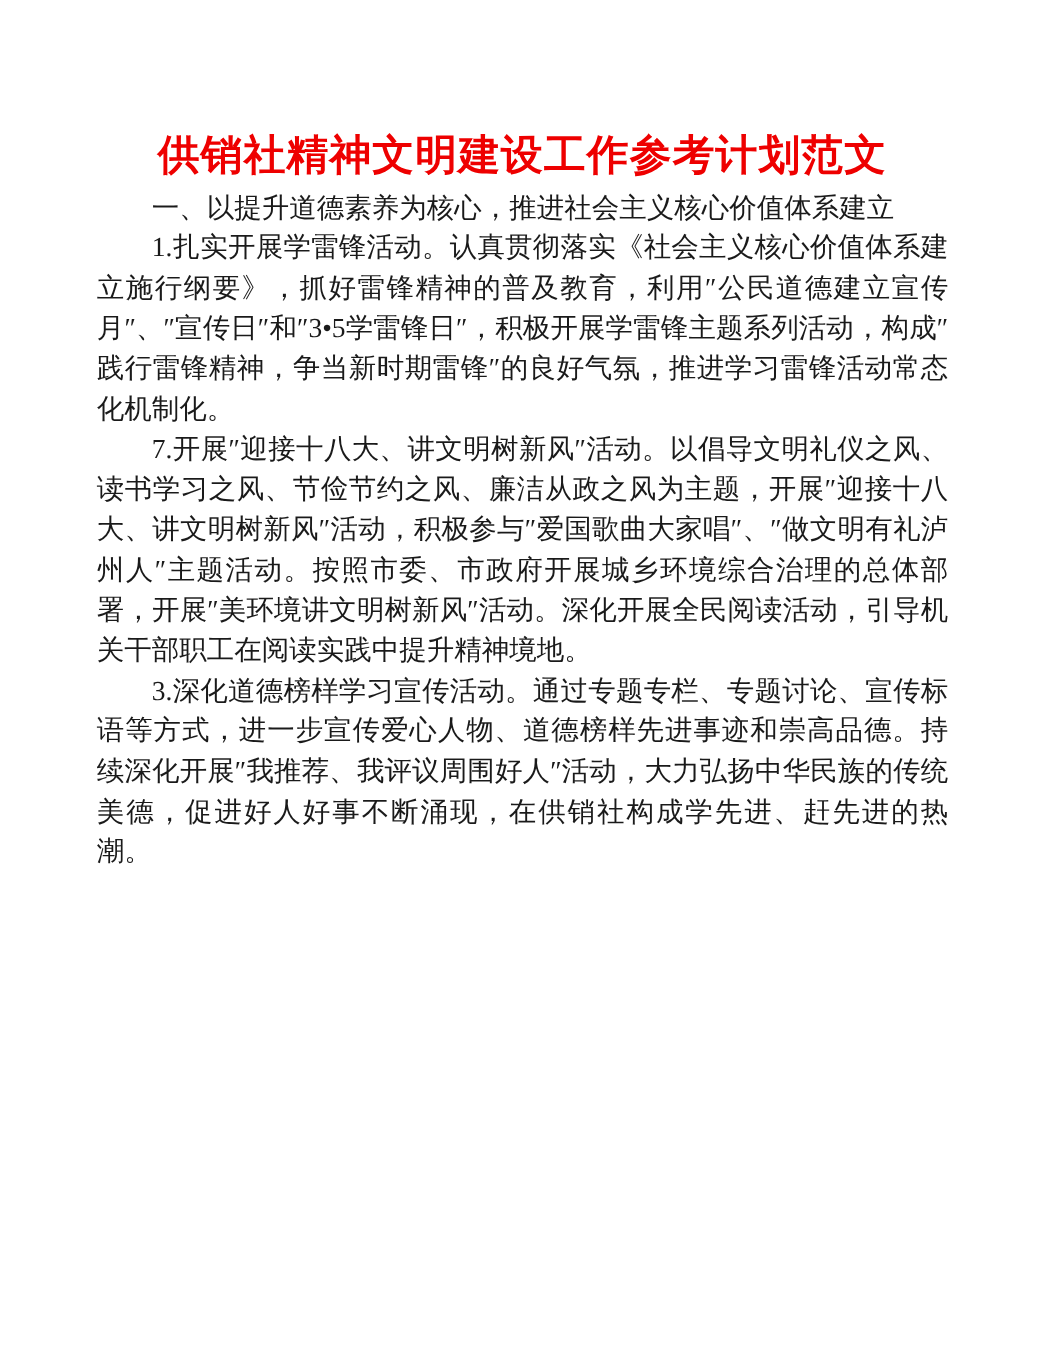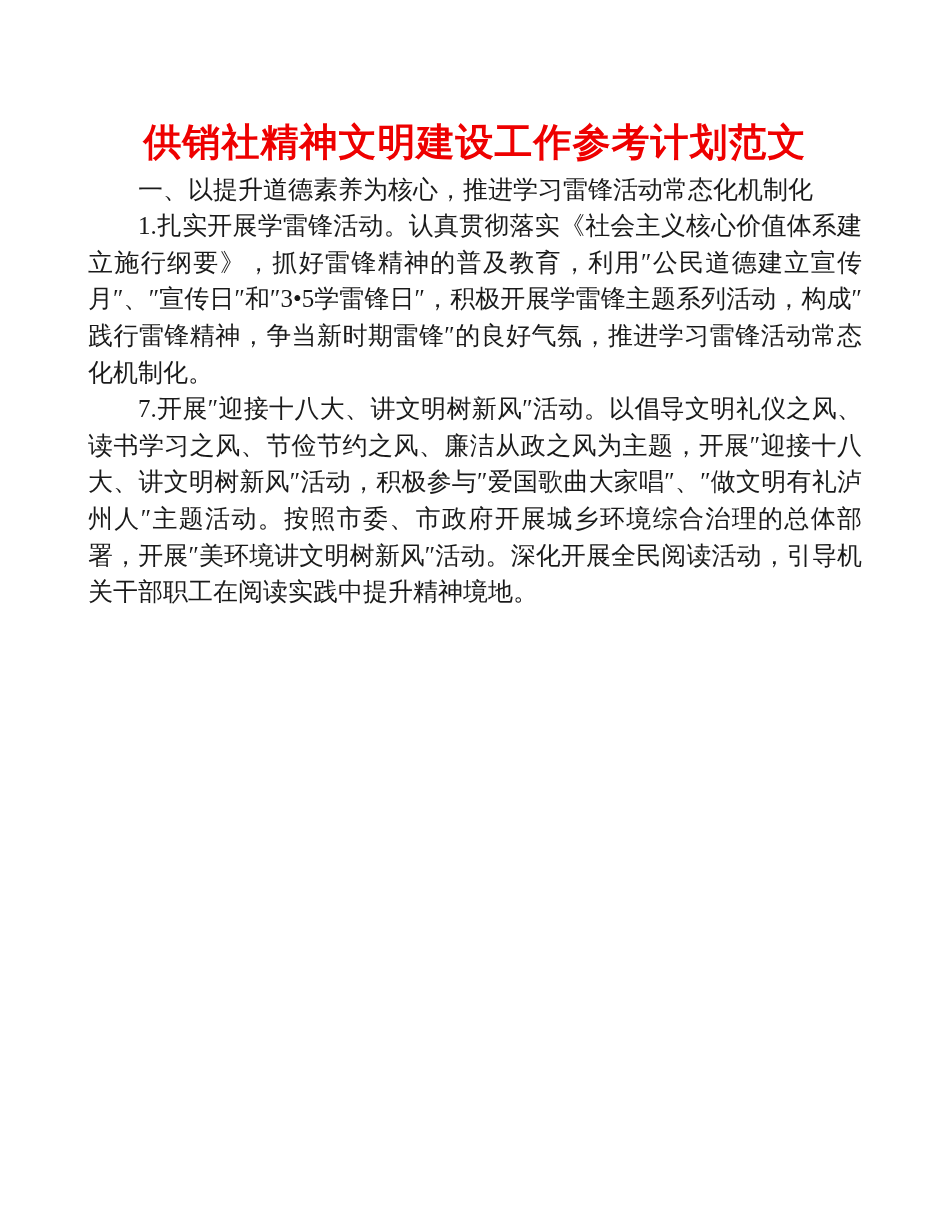"一、以提升道德素养为核心，推进学习雷锋活动常态化机制化" p { text: 学习雷锋活动常态化机制化 -> 社会主义核心价值体系建立 }
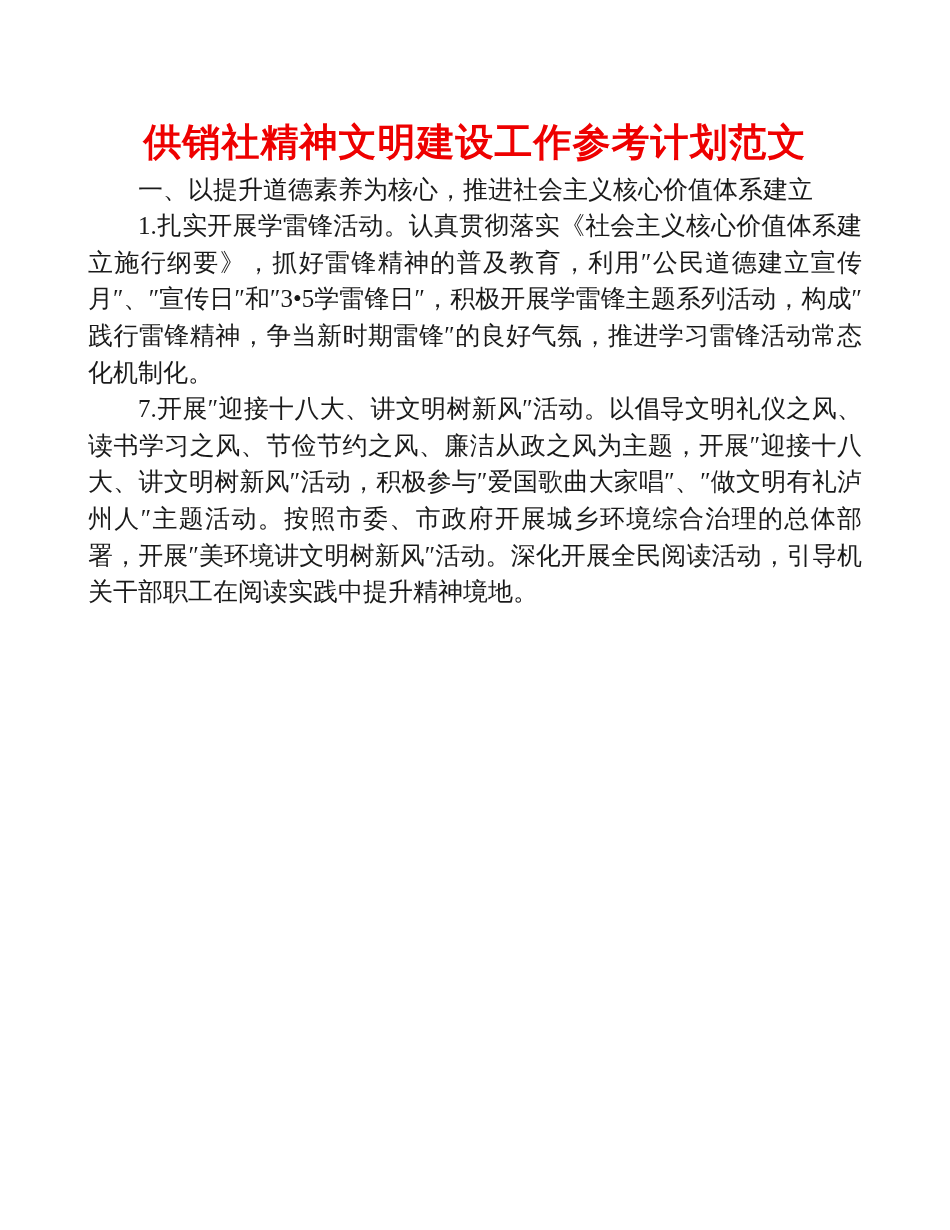"3.深化道德榜样学习宣传活动。通过专题专栏、专题讨论、宣传标语等方式，进一步宣传" p { html: none -> <p>3.深化道德榜样学习宣传活动。通过专题专栏、专题讨论、宣传标语等方式，进一步宣传爱心人物、道德榜样先进事迹和崇高品德。持续深化开展″我推荐、我评议周围好人″活动，大力弘扬中华民族的传统美德，促进好人好事不断涌现，在供销社构成学先进、赶先进的热潮。</p> }
